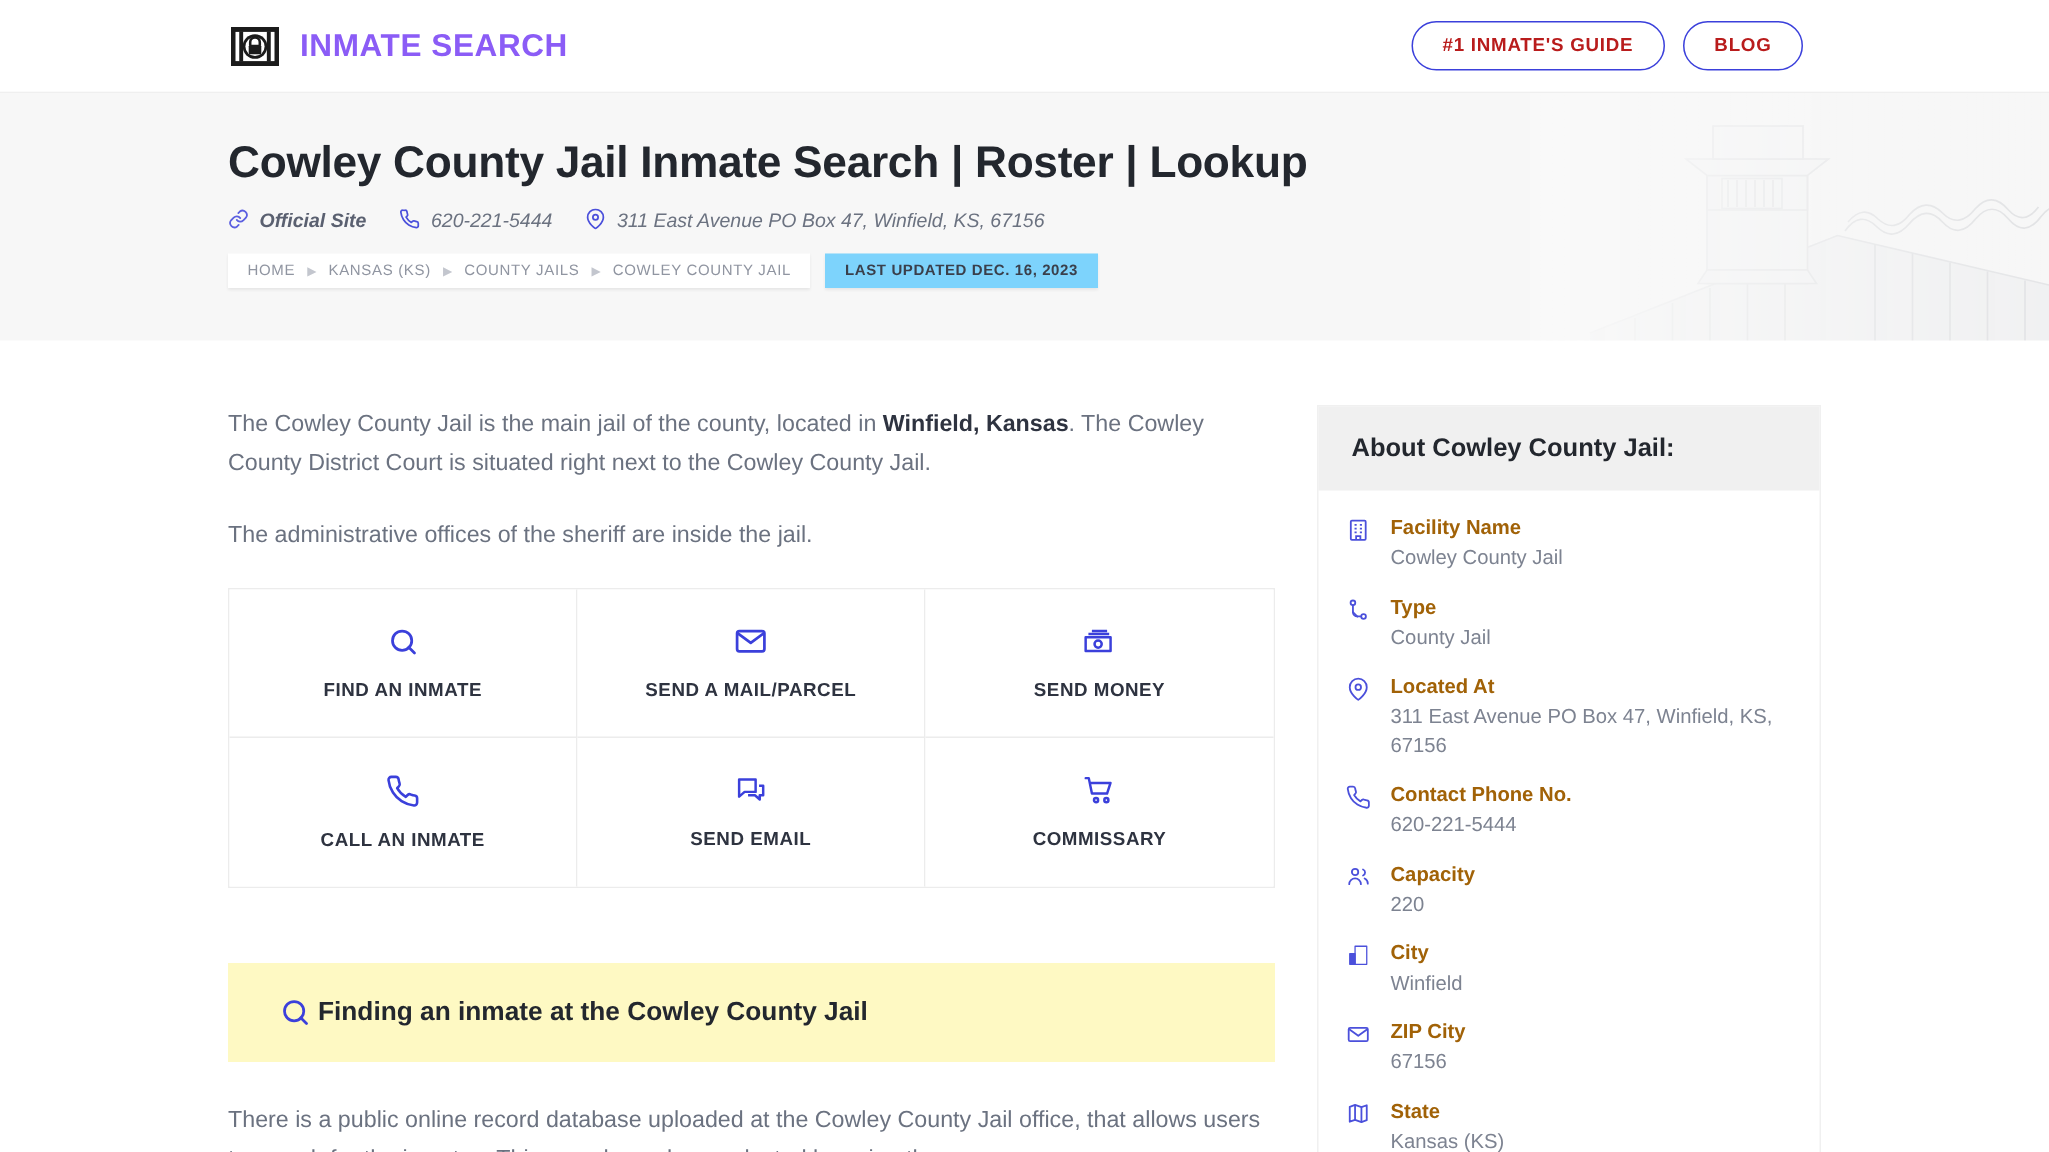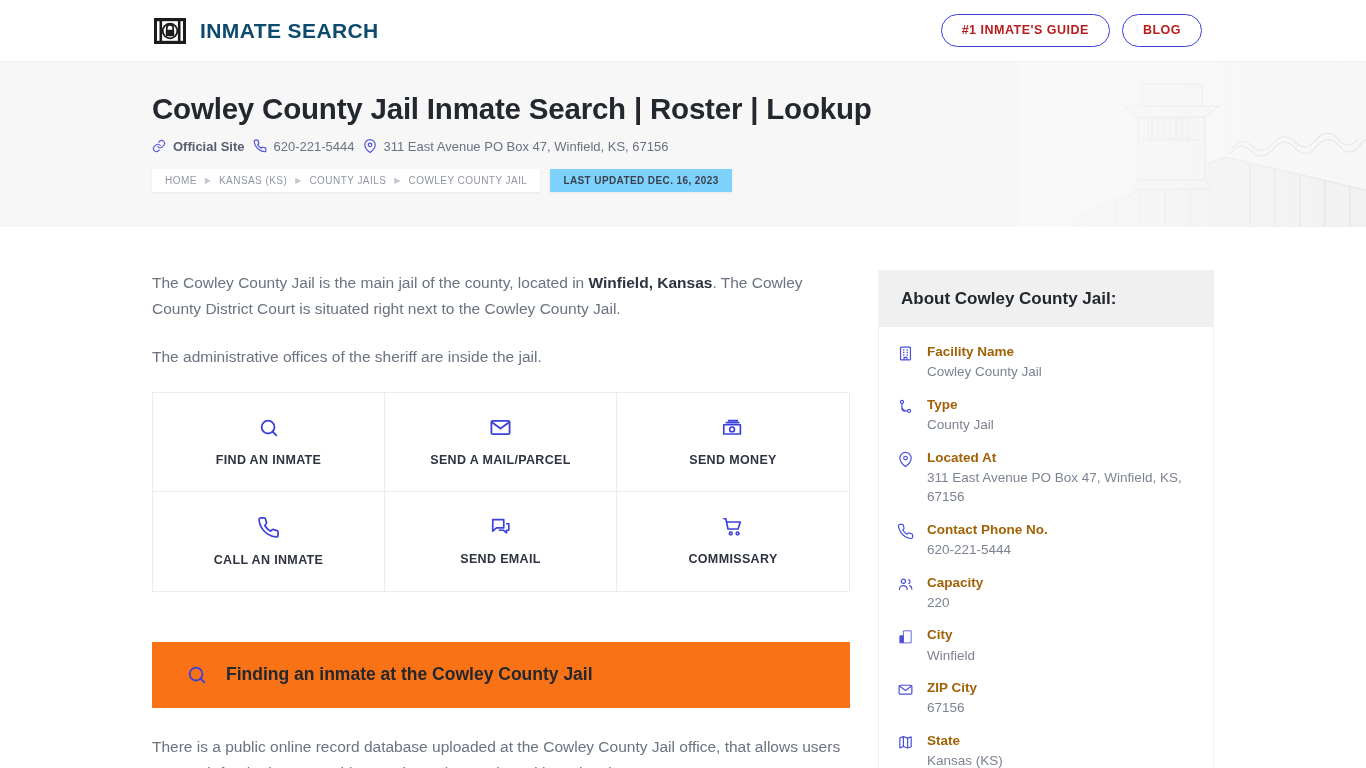"INMATE SEARCH" .brand-name { color: #0c4a6e -> #8b5cf6 }
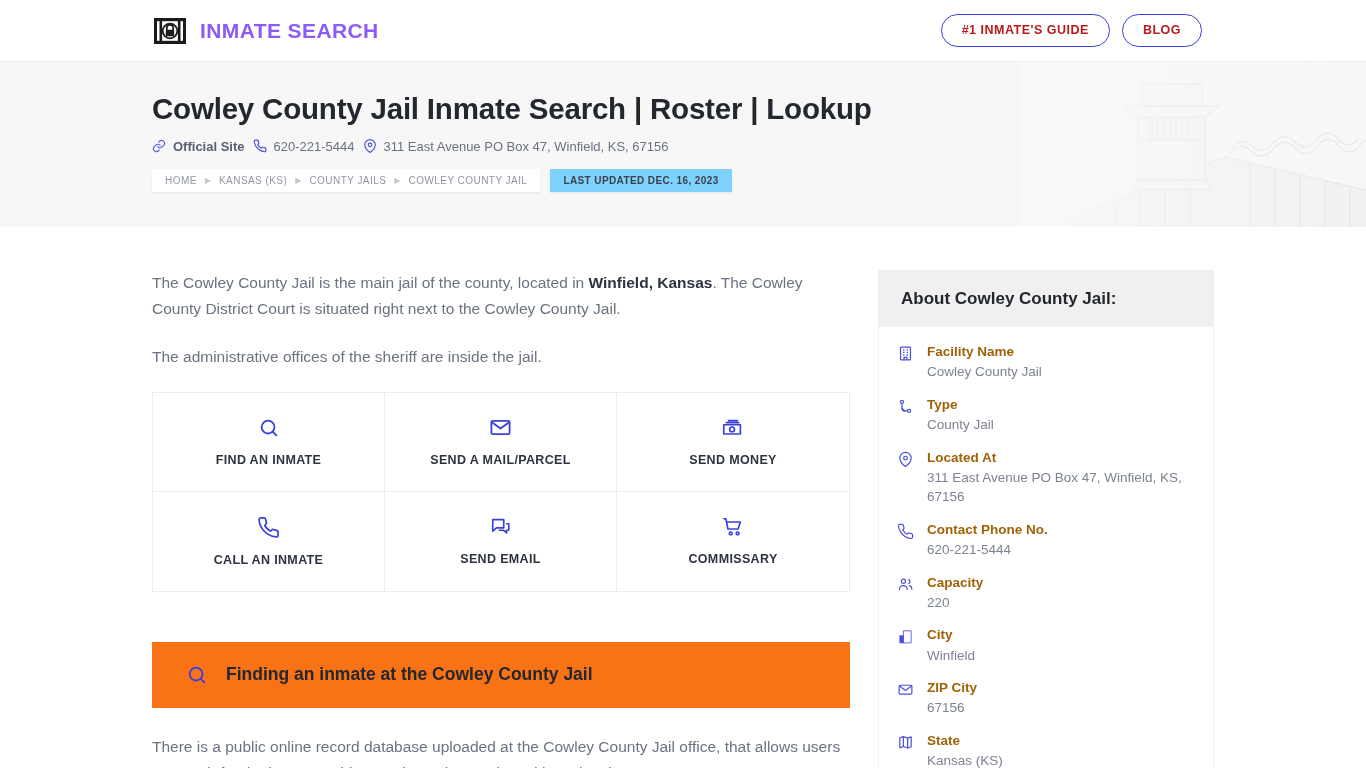"Official Site" .hero-meta { font-style: none -> italic; gap: 8px -> 22px }
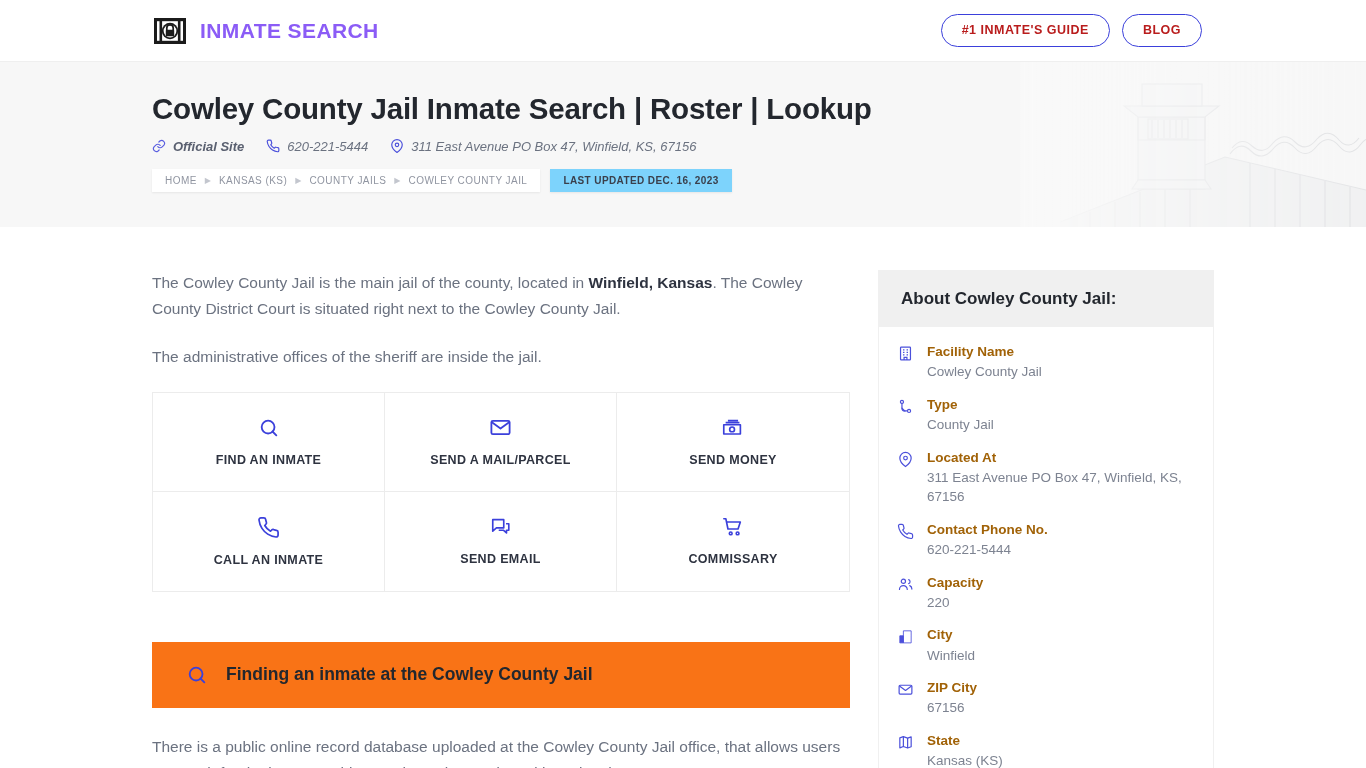"Finding an inmate at the" .section-head { background: #f97316 -> #fef9c3; gap: 18px -> 4px }
